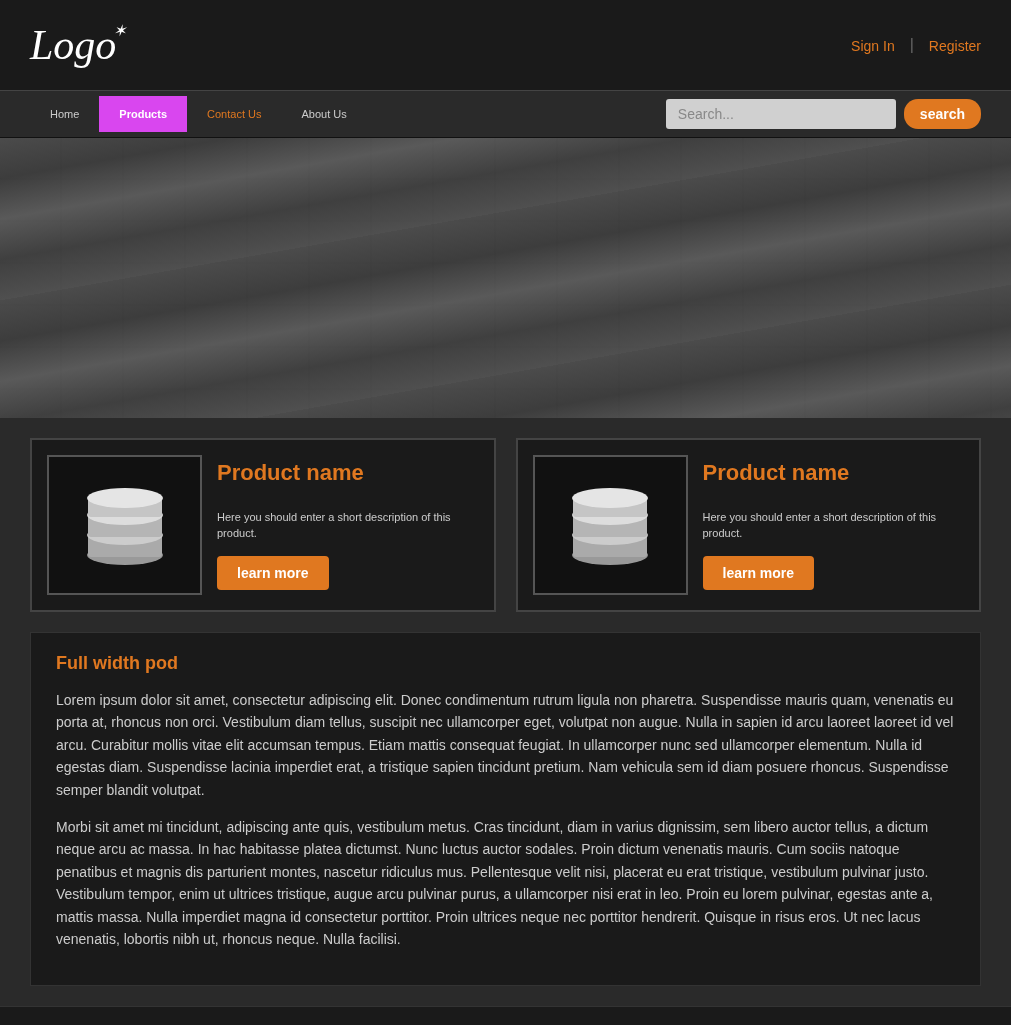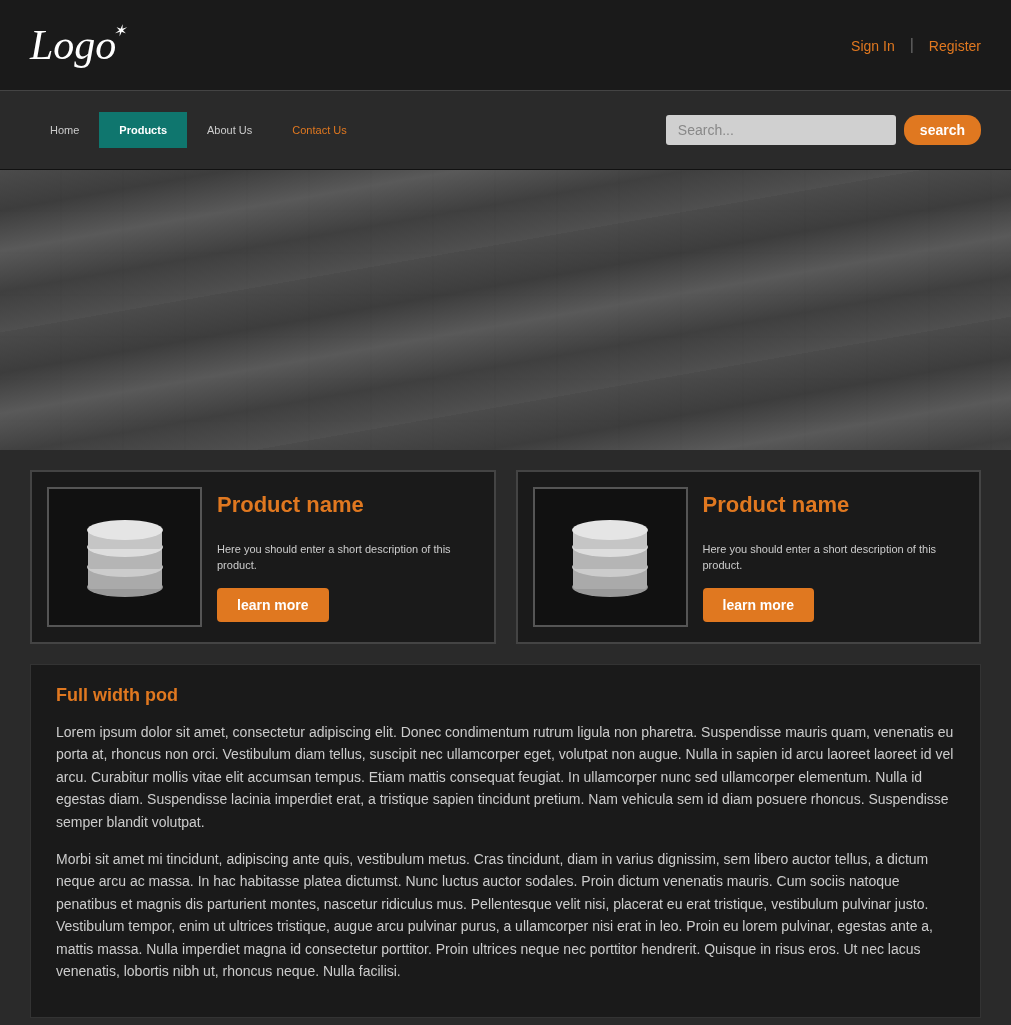"Products" .nav-item.active { background: #0f766e -> #d946ef }
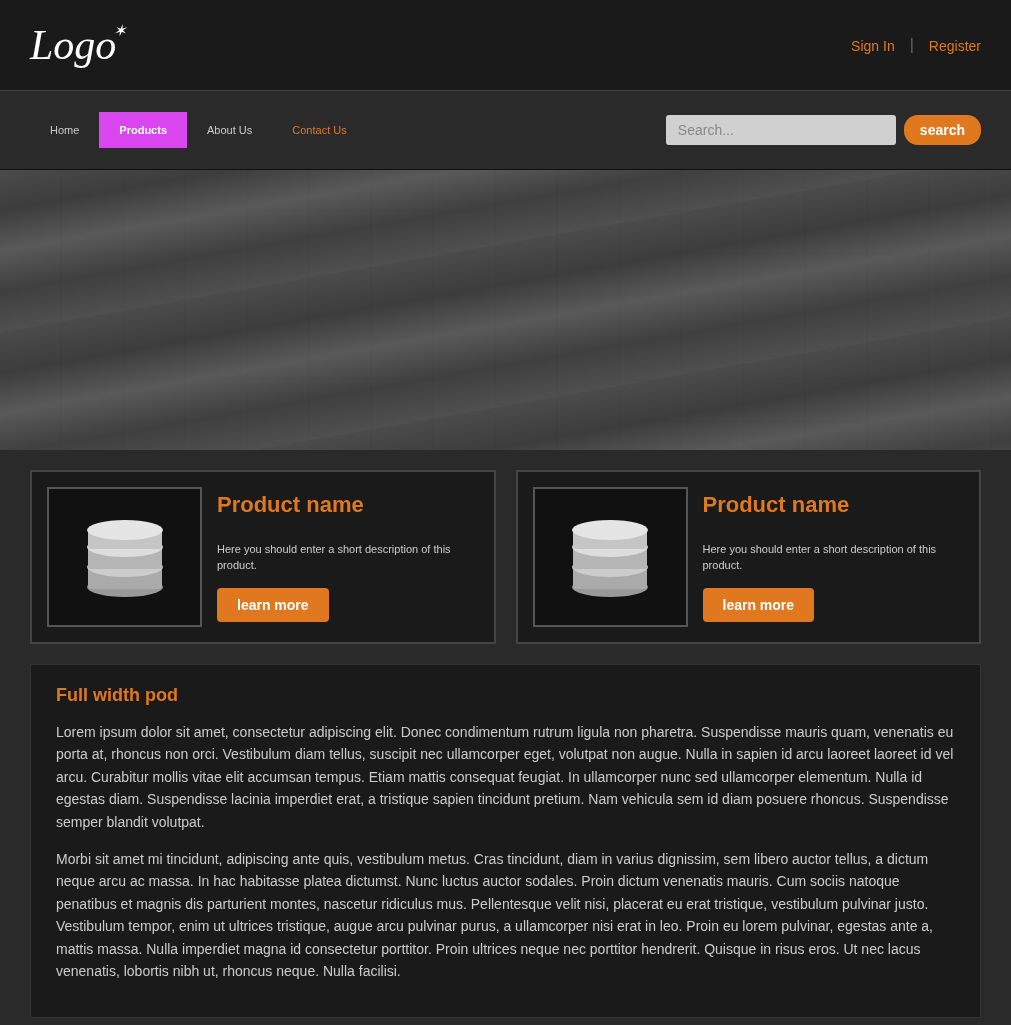"About Us" a.nav-item { order: before "Contact Us" -> after "Contact Us" }
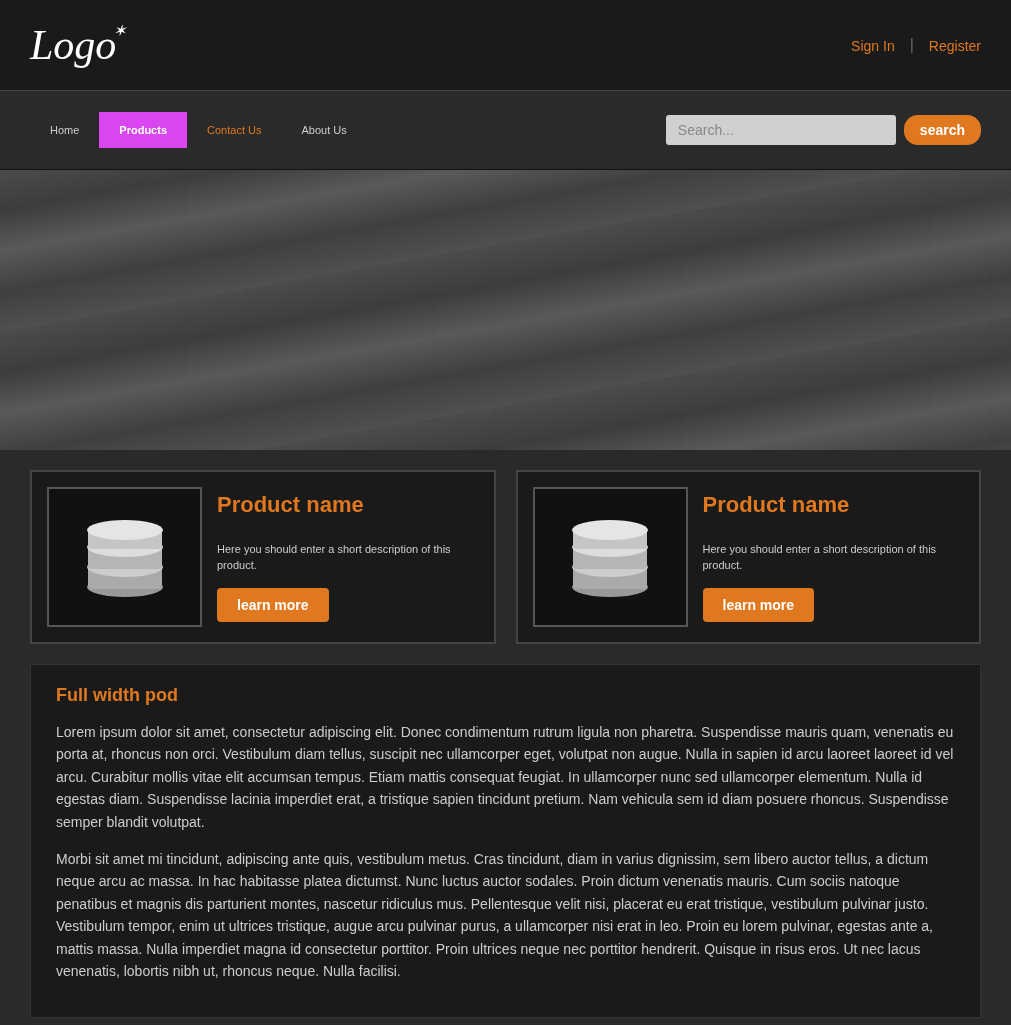"Search..." .nav-search { padding: 24px 0 -> 8px 0 }
